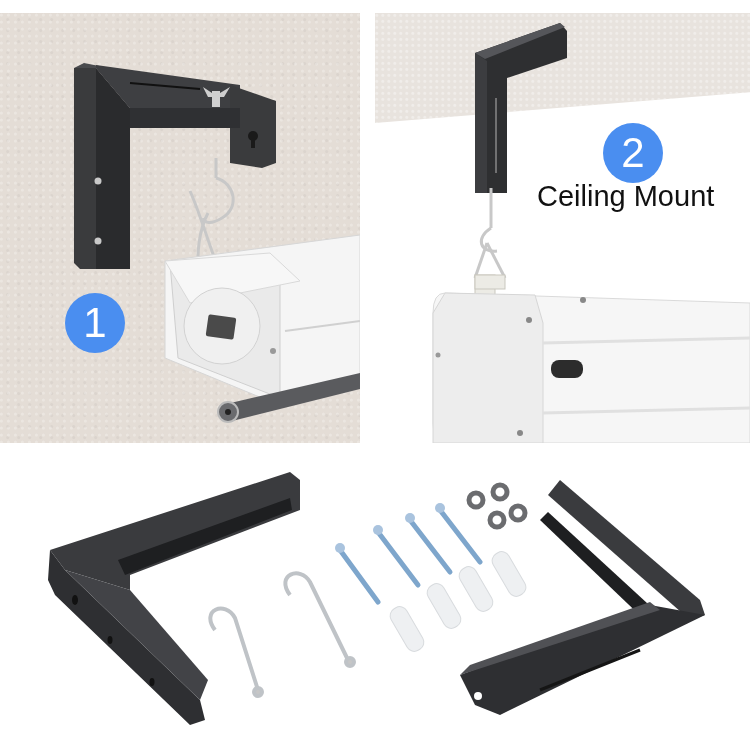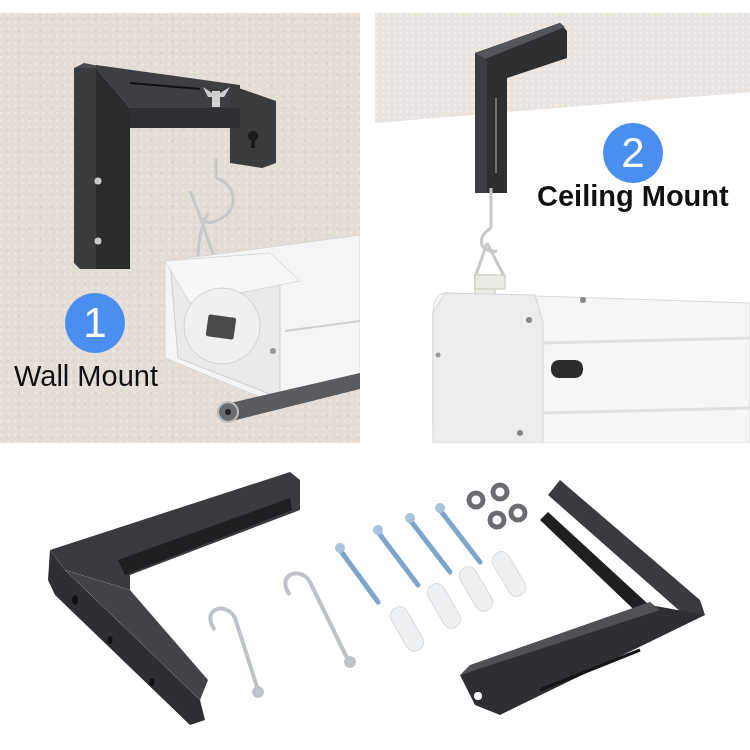"Ceiling Mount" div.label { font-weight: bold -> none }
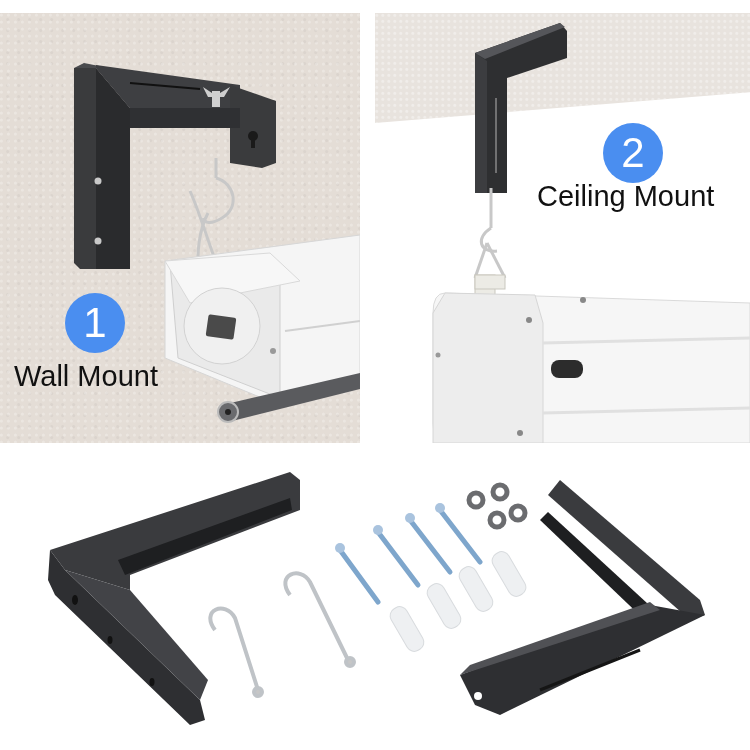"Wall Mount" div.label { html: <div>Wall Mount</div> -> none }
